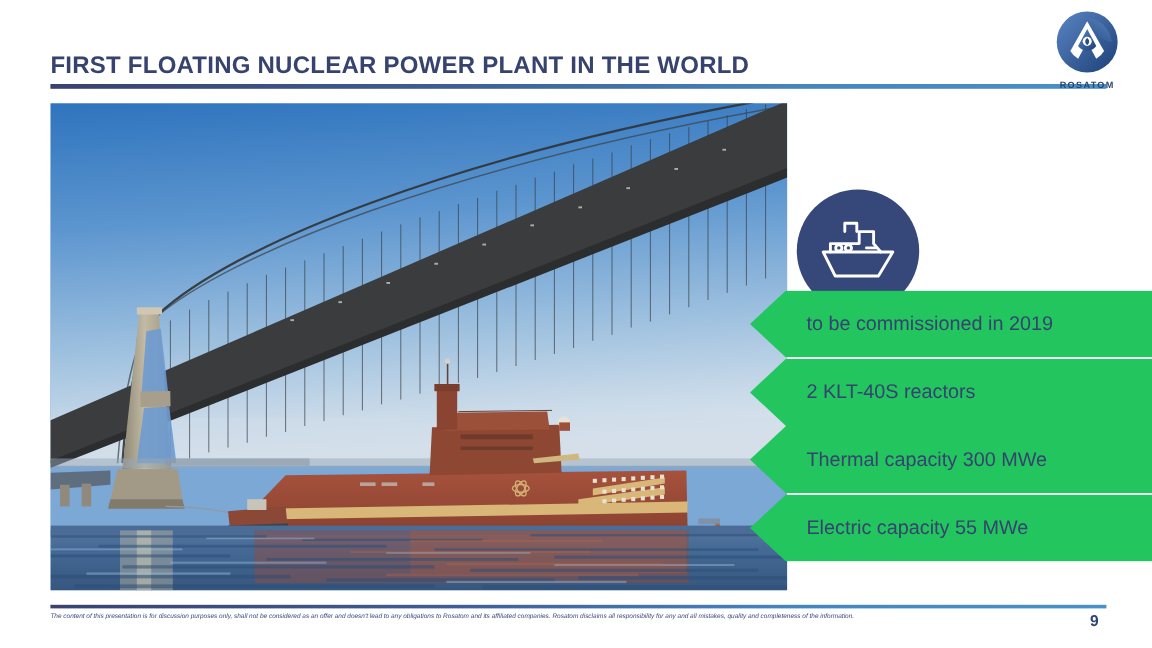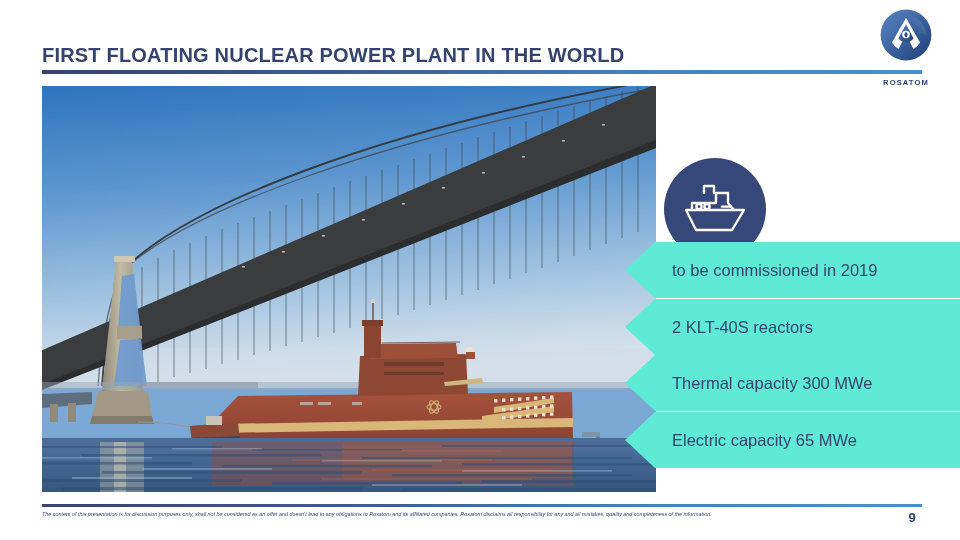"ROSATOM" #logo-wordmark { margin-top: 16px -> 4px }
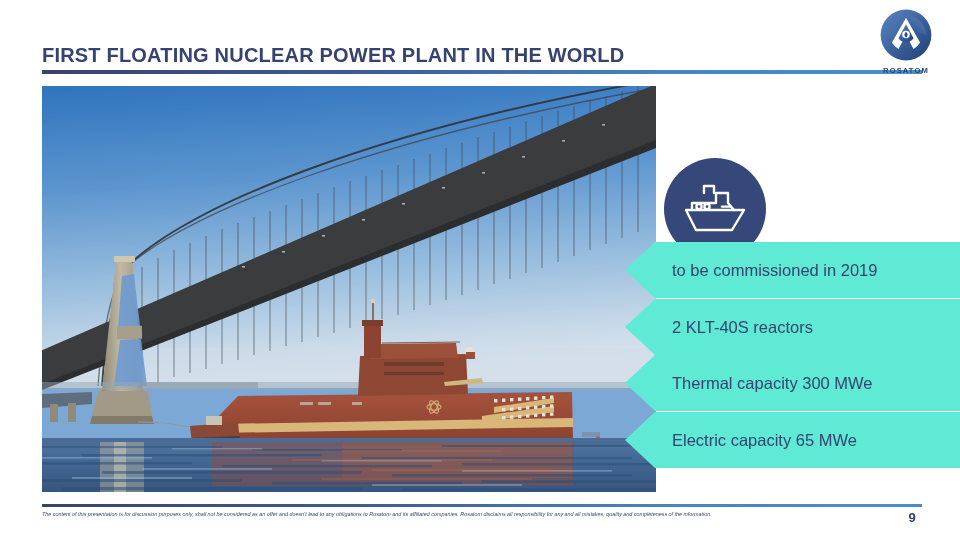"to be commissioned in 2019" .callout { background: #5eead4 -> #22c55e }
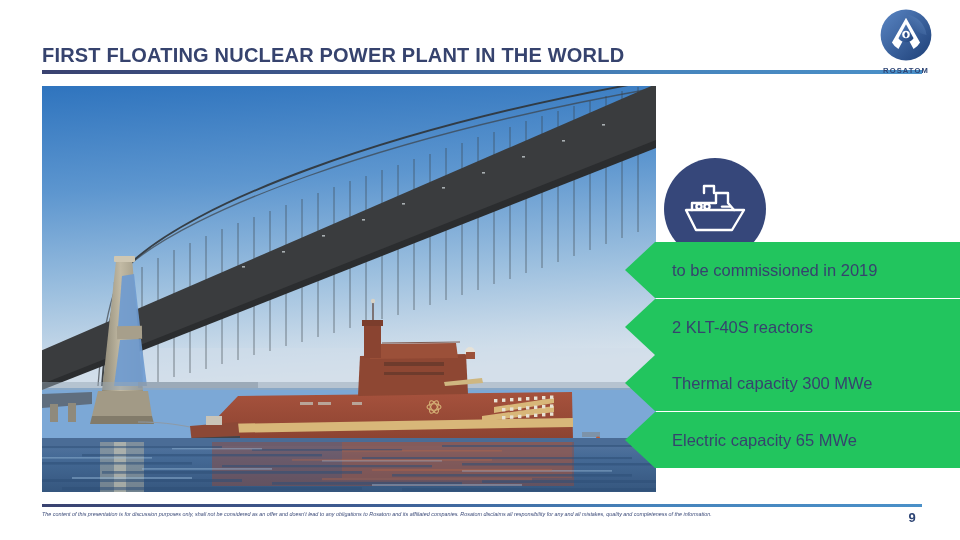"Electric capacity 65 MWe" span.callout-text { text: 65 -> 55 }
